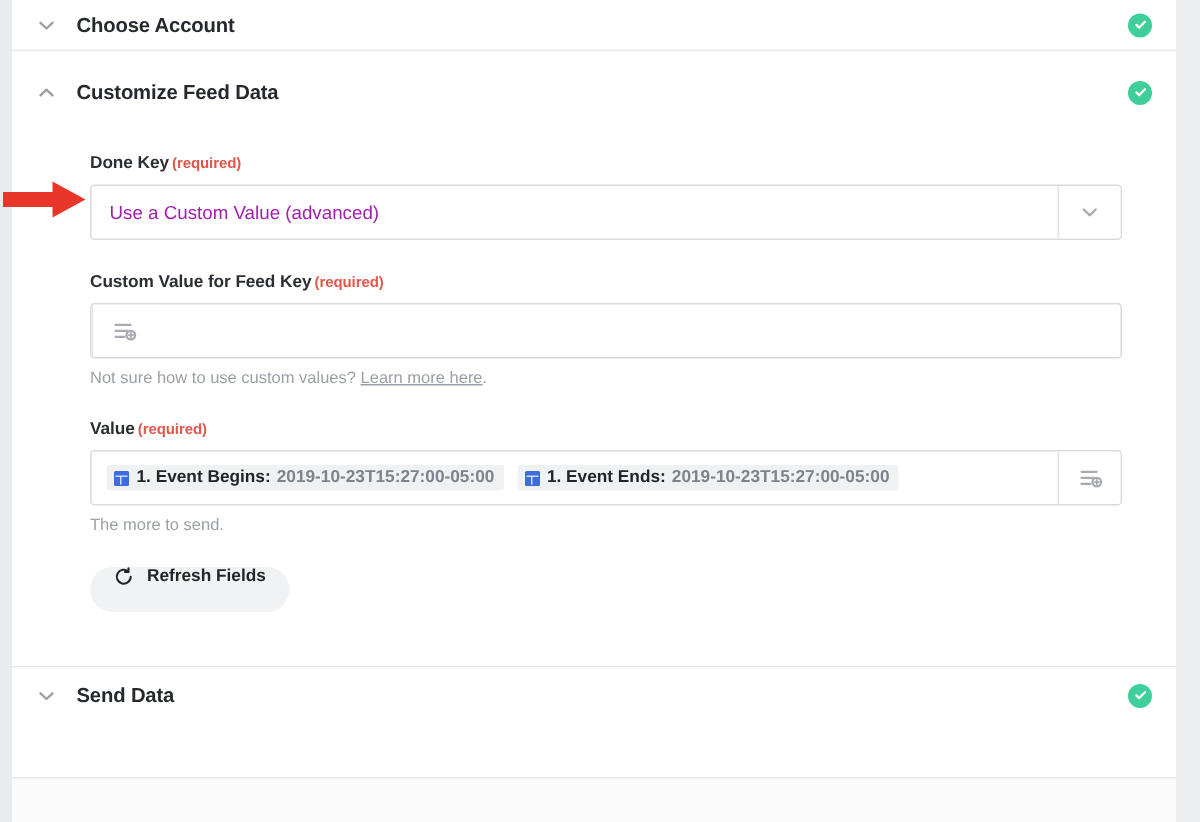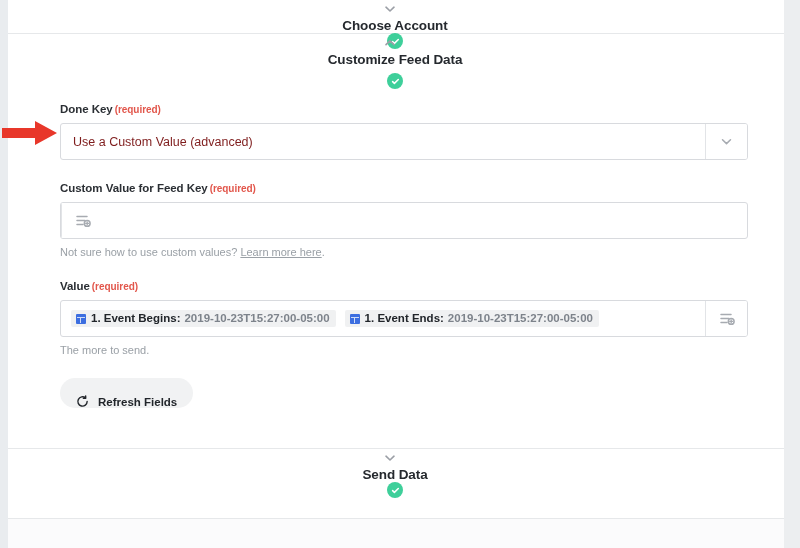"Choose Account" .step-header { flex-direction: column -> none }
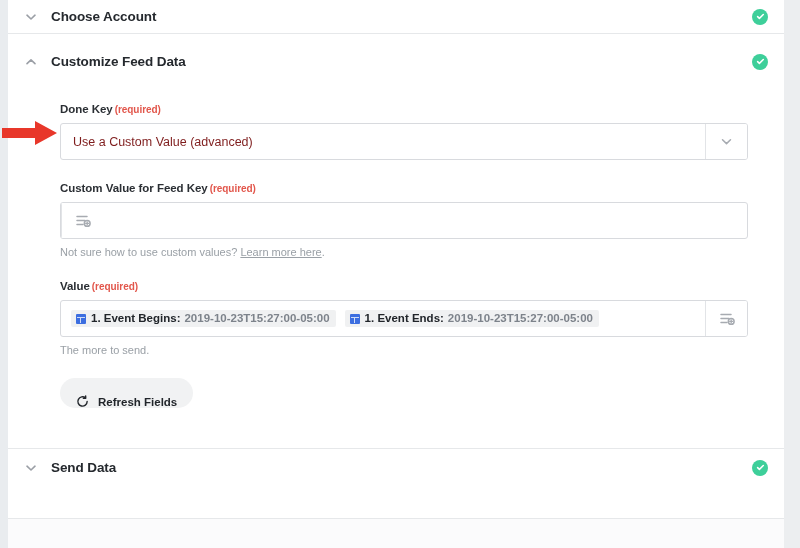"Use a Custom Value (advanced)" .input-text { color: #7f1d1d -> #a21caf }
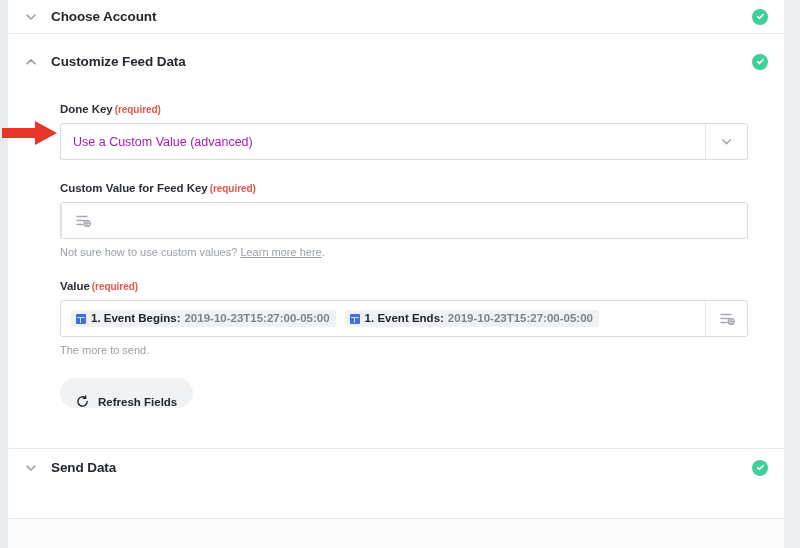"Refresh Fields" .refresh-btn { align-items: flex-end -> flex-start }
